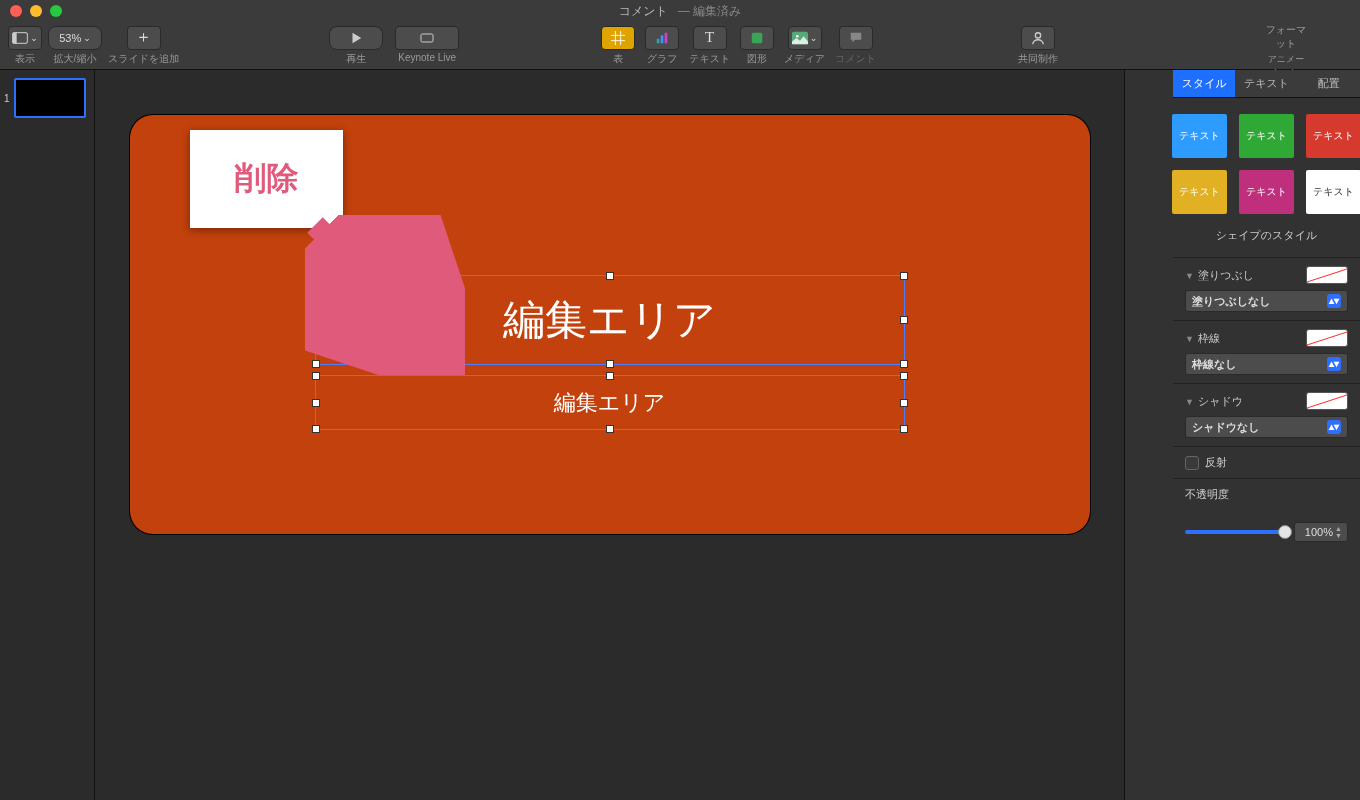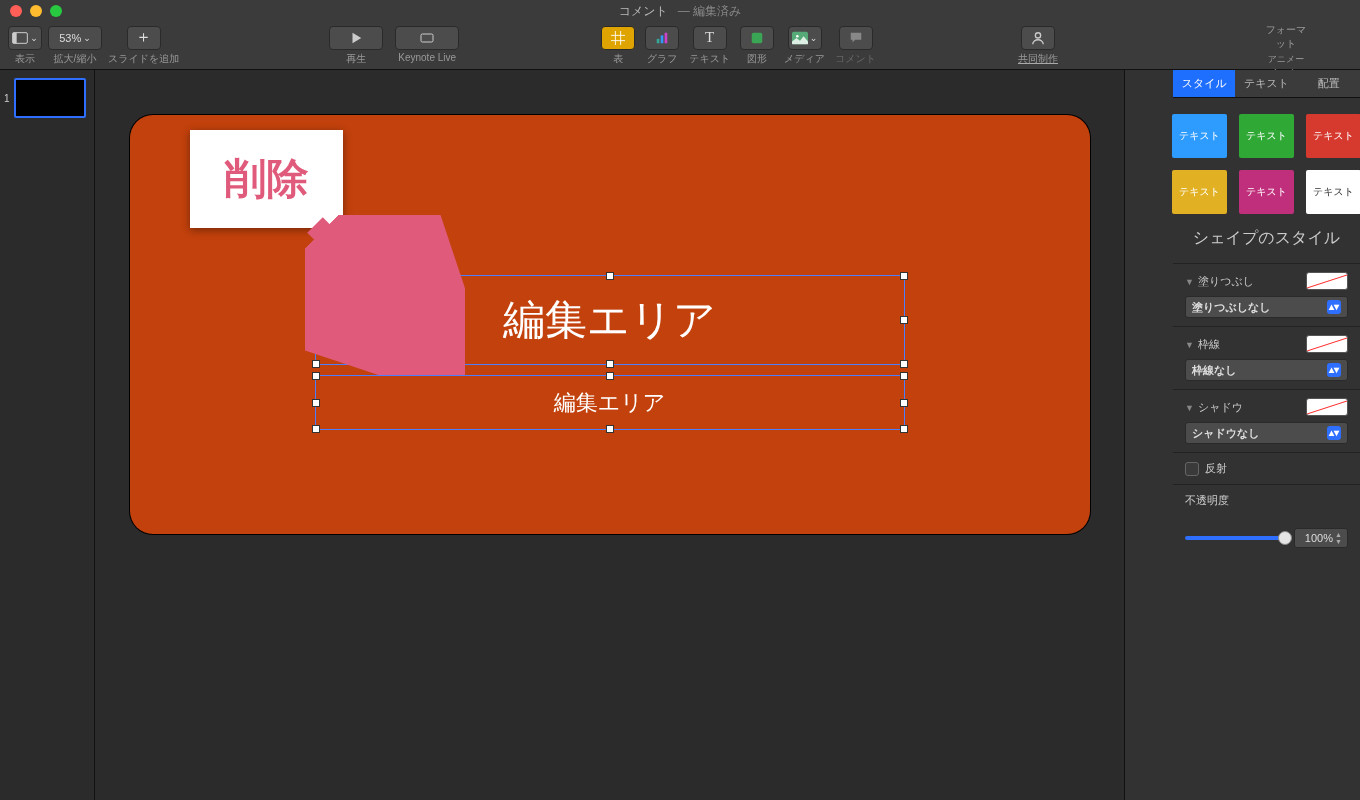"53%" .tbtn.wide { border-radius: none -> 8px }
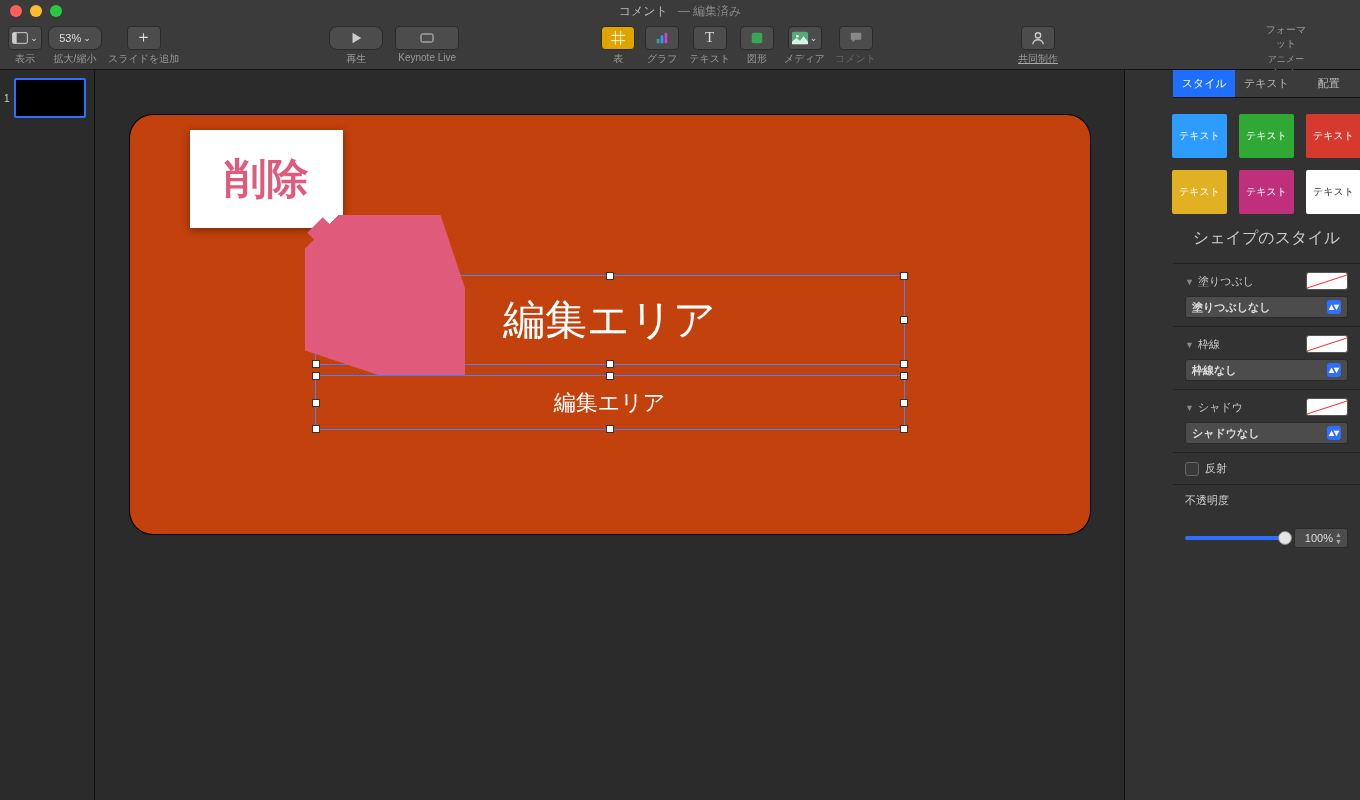"共同制作" div.tgroup { text-decoration: underline -> none }
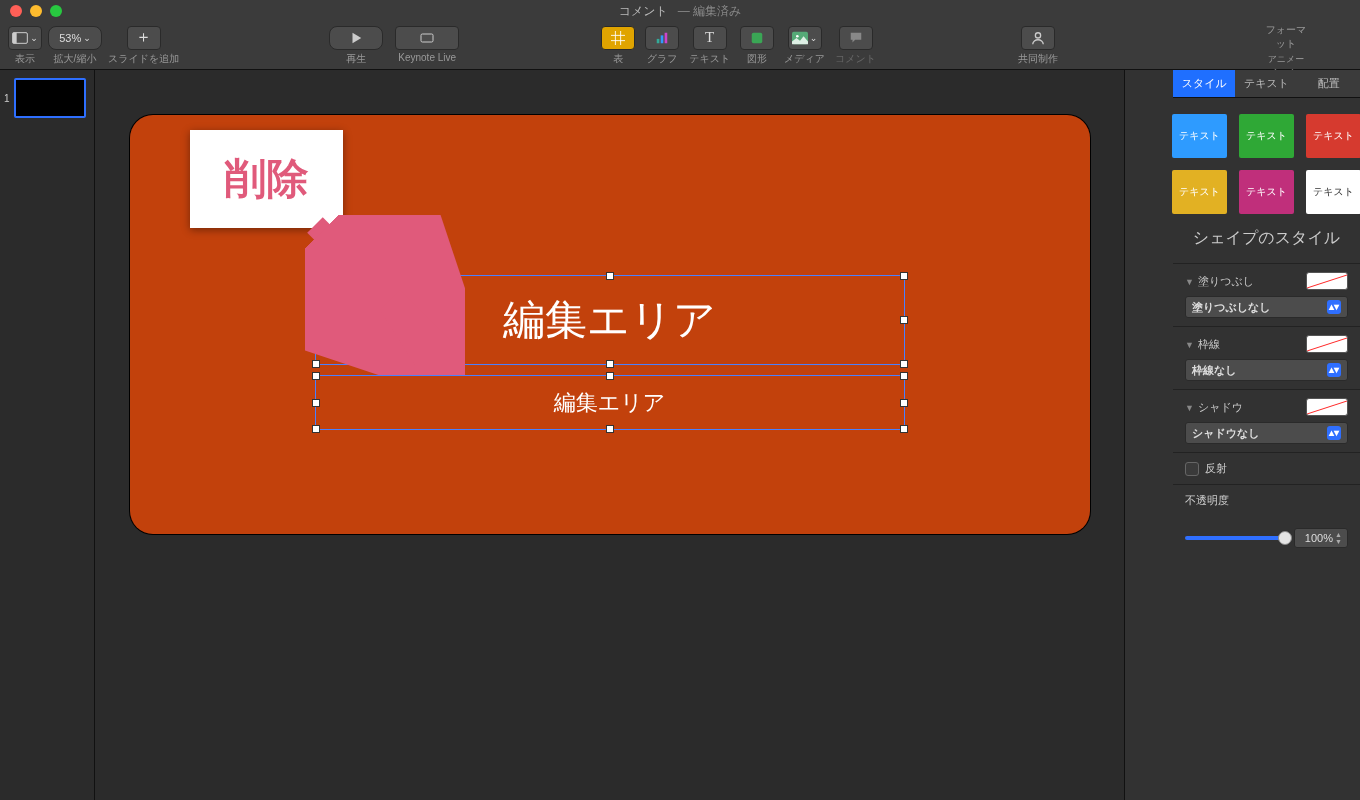"削除" .callout { font-size: 42px -> 32px }
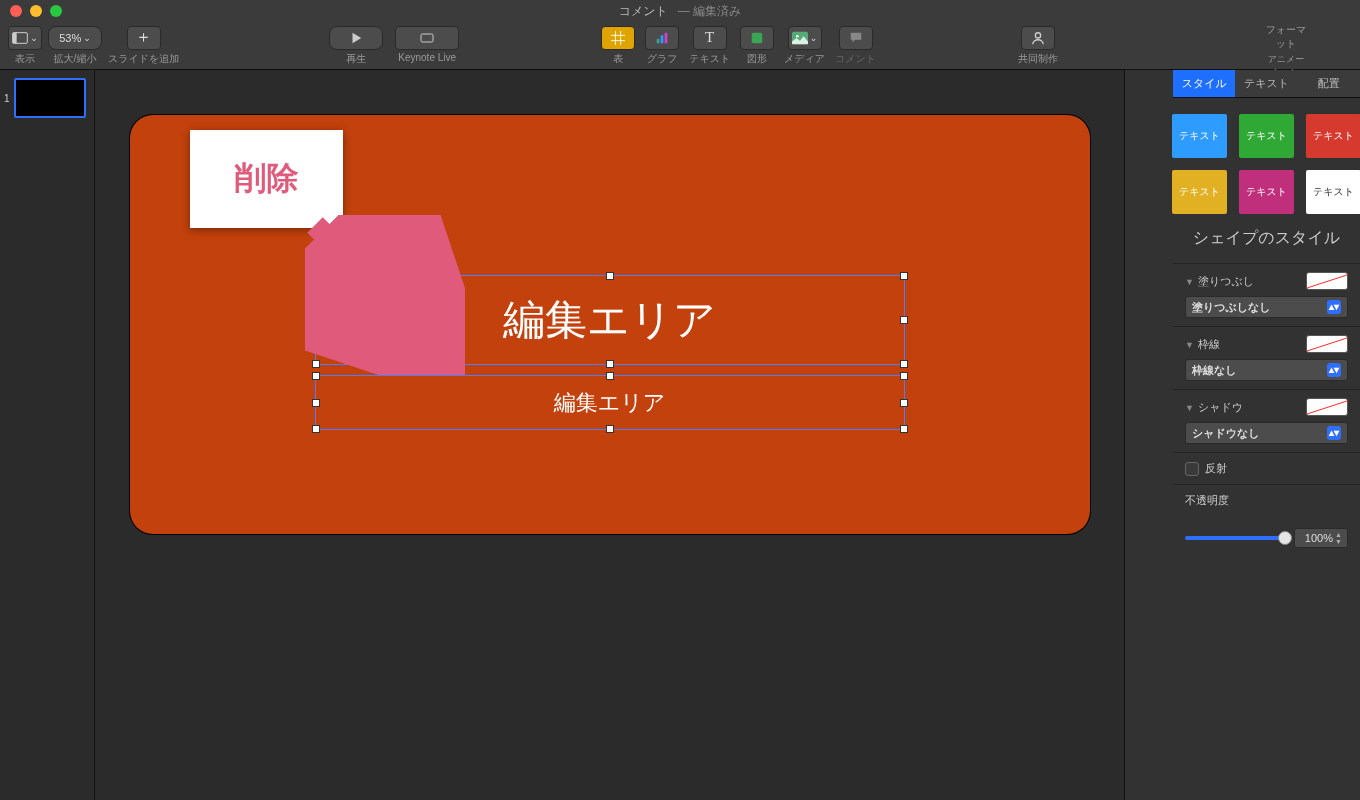"シェイプのスタイル" .style-label { font-size: 16px -> 11px }
